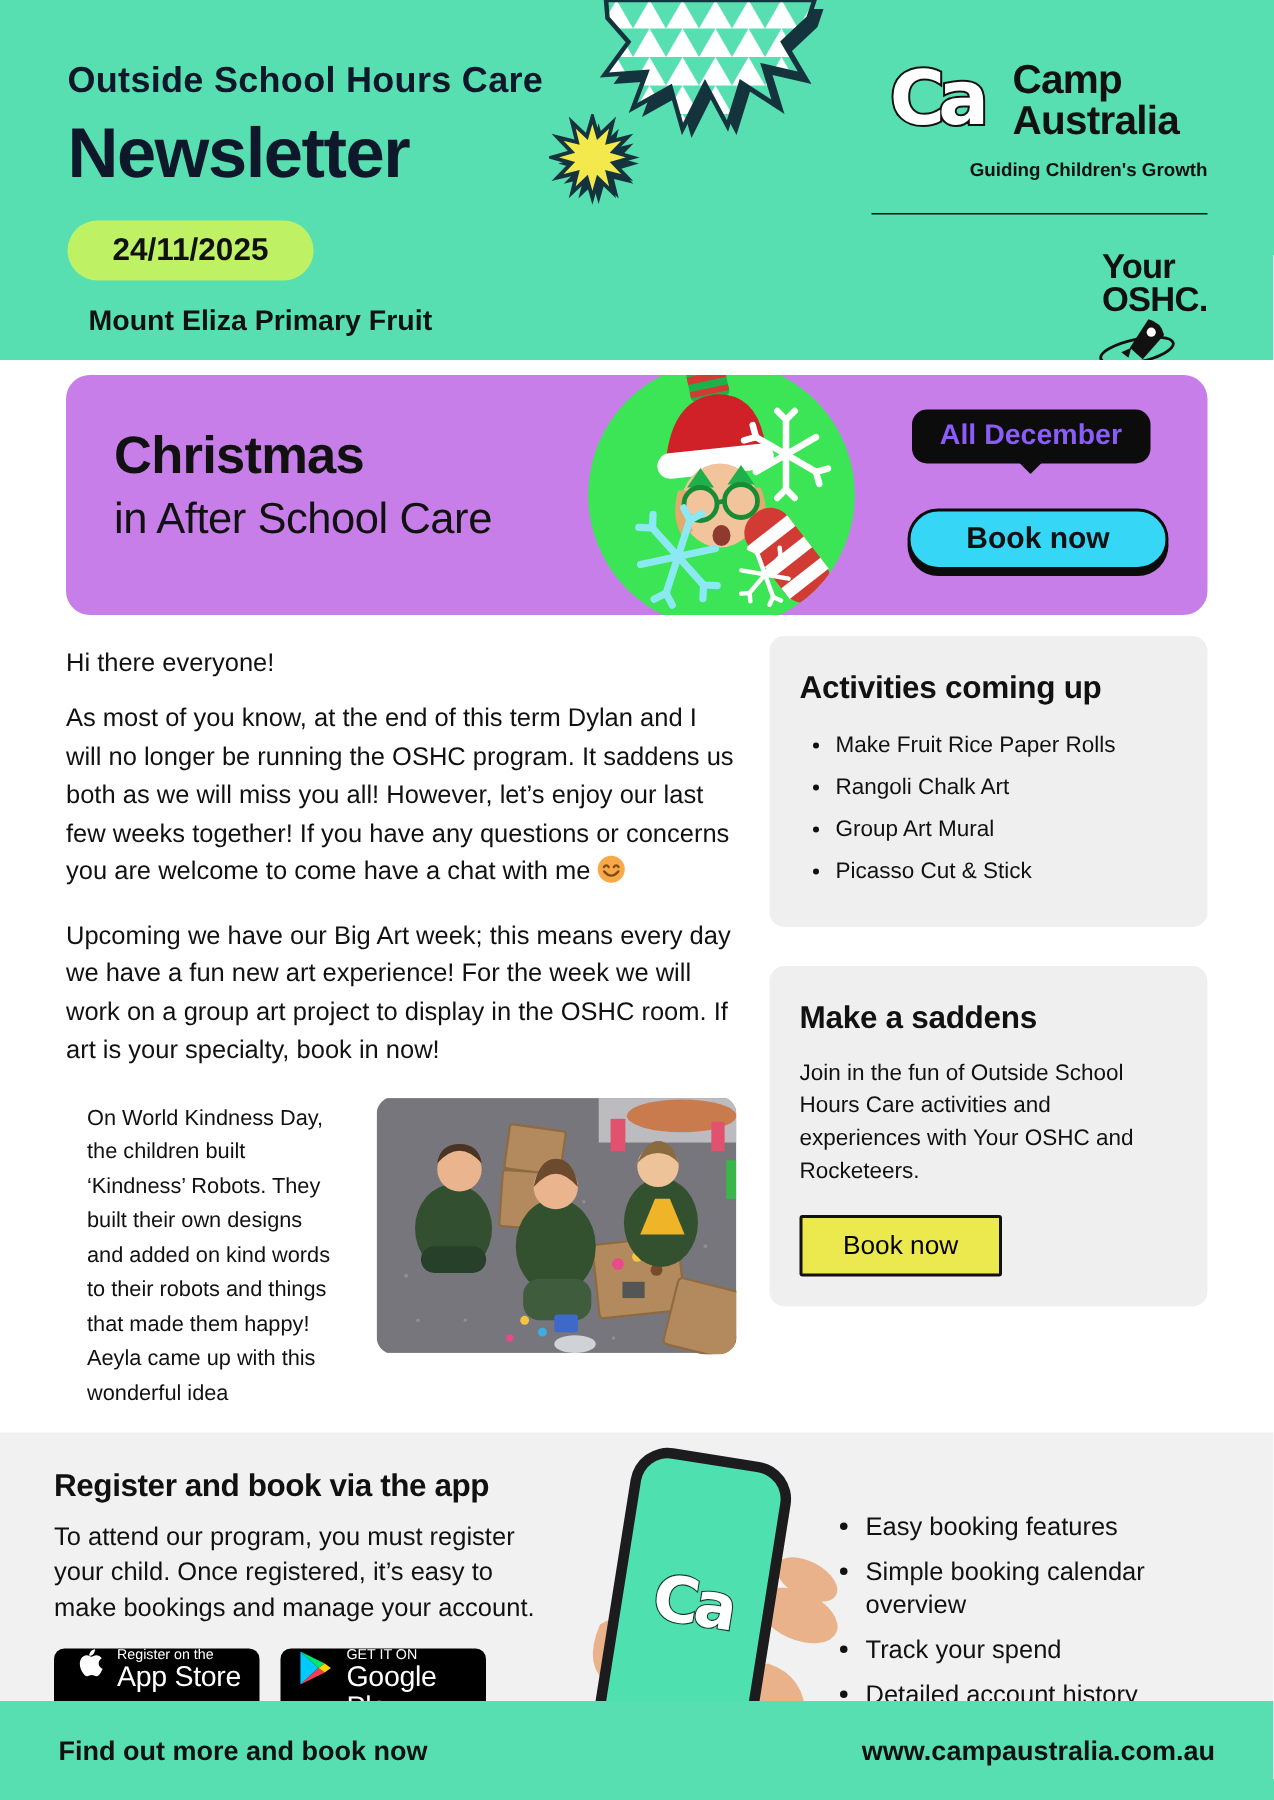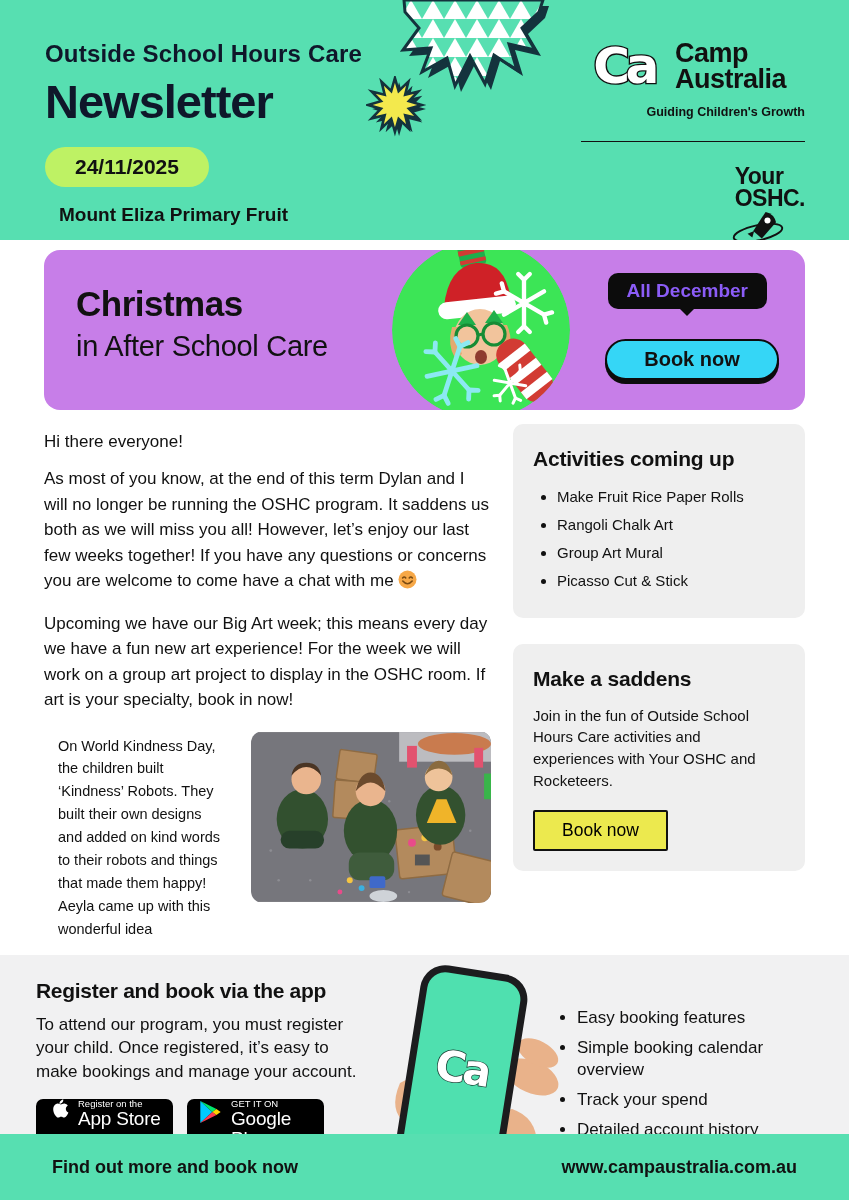"Find out more and book" .footer { padding: 0 52px -> 0 39px }
